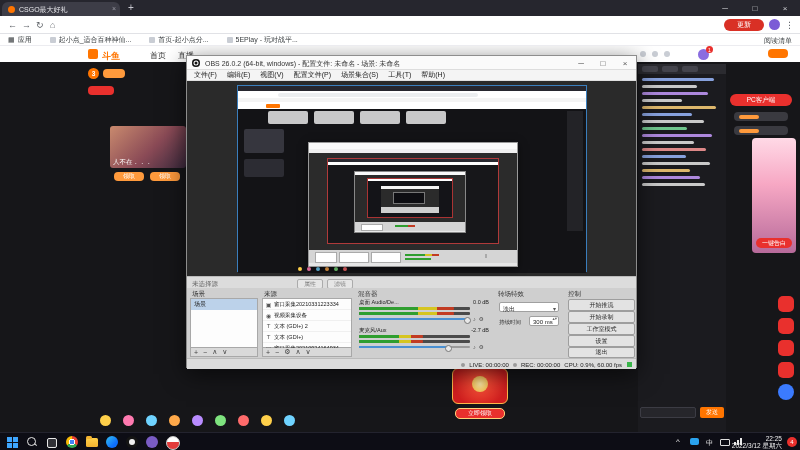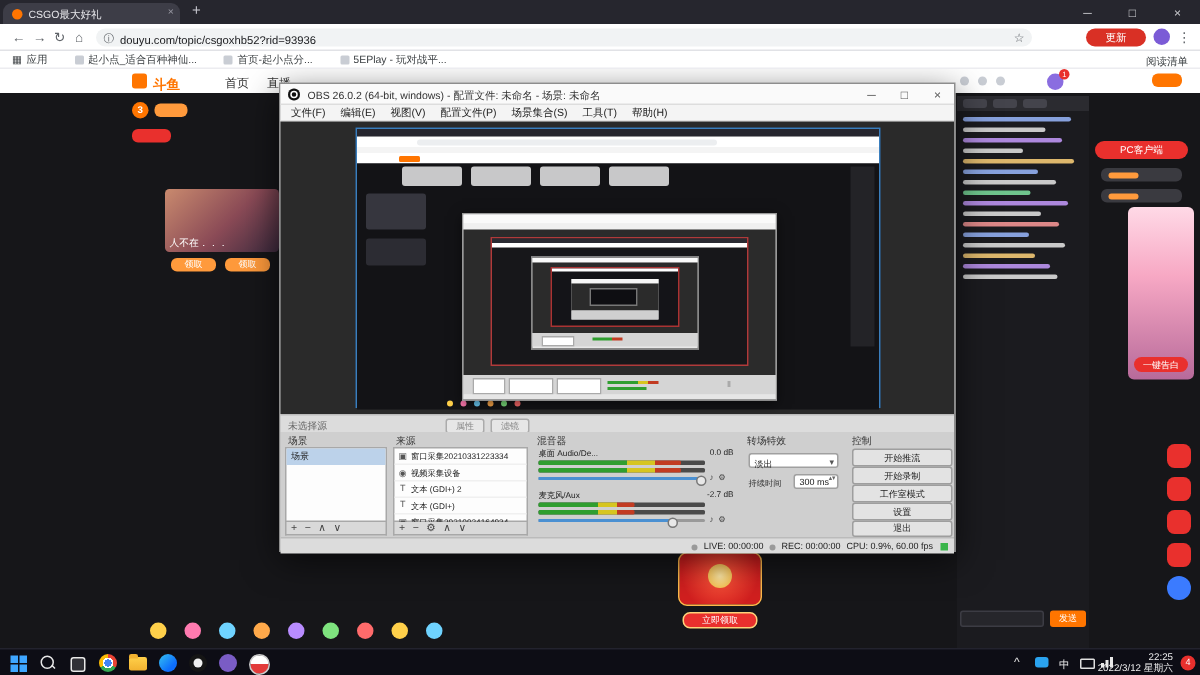"douyu.com/topic/csgoxhb52?rid=93936" div.ab { html: <div> <span>ⓘ</span> <span>douyu.com/topic/csgoxhb52?rid=93936</span> <span>☆</span> </div> -> none }
